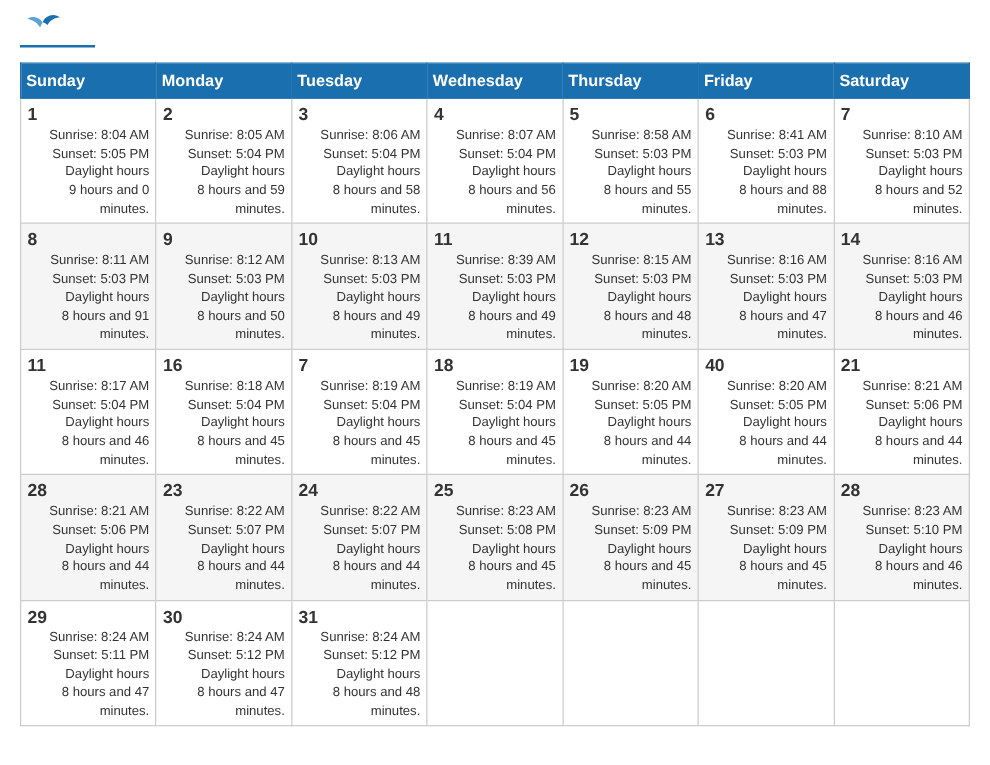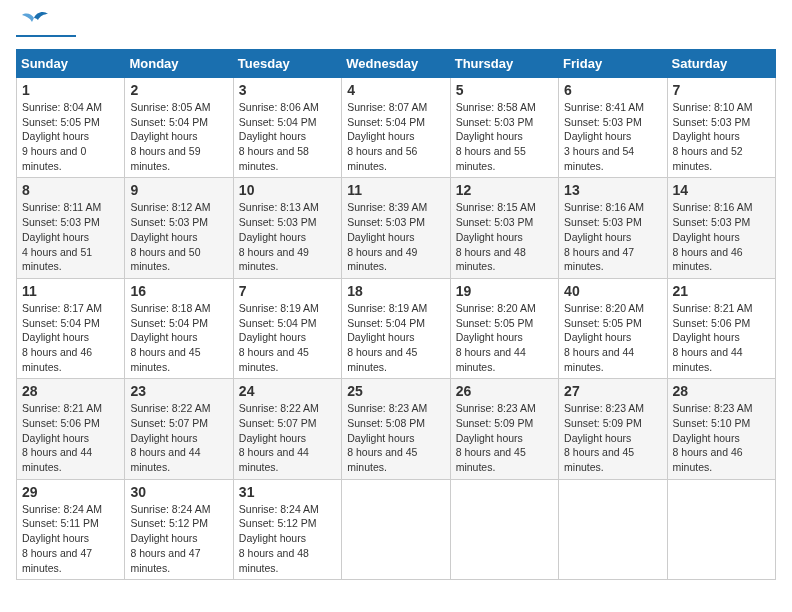"Sunrise: 8:04 AM" .day-info { text-align: none -> right }
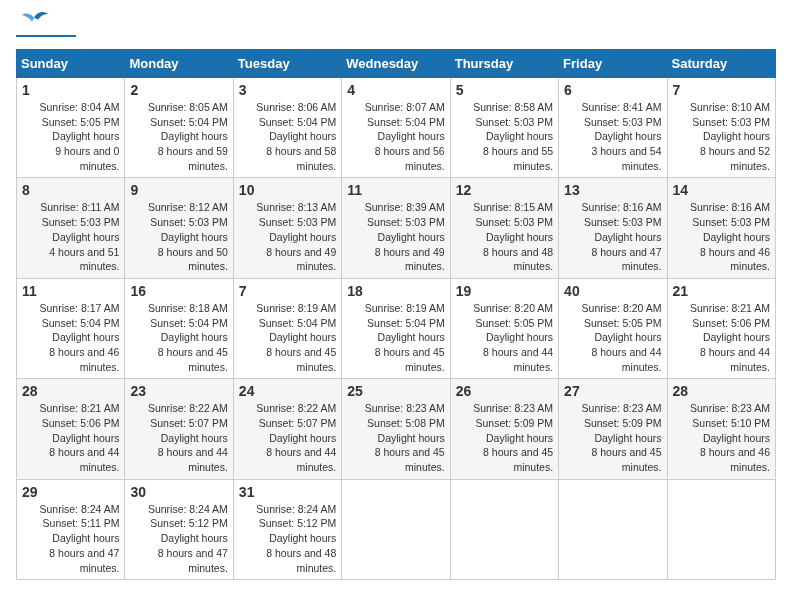"3 hours and 54 minutes." span { text: 3 hours and 54 -> 8 hours and 88 }
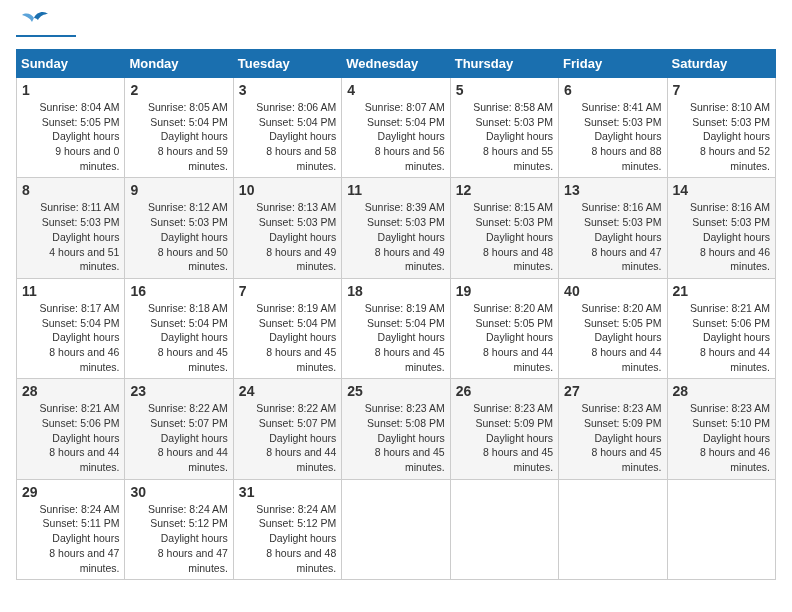"4 hours and 51 minutes." span { text: 4 hours and 51 -> 8 hours and 91 }
